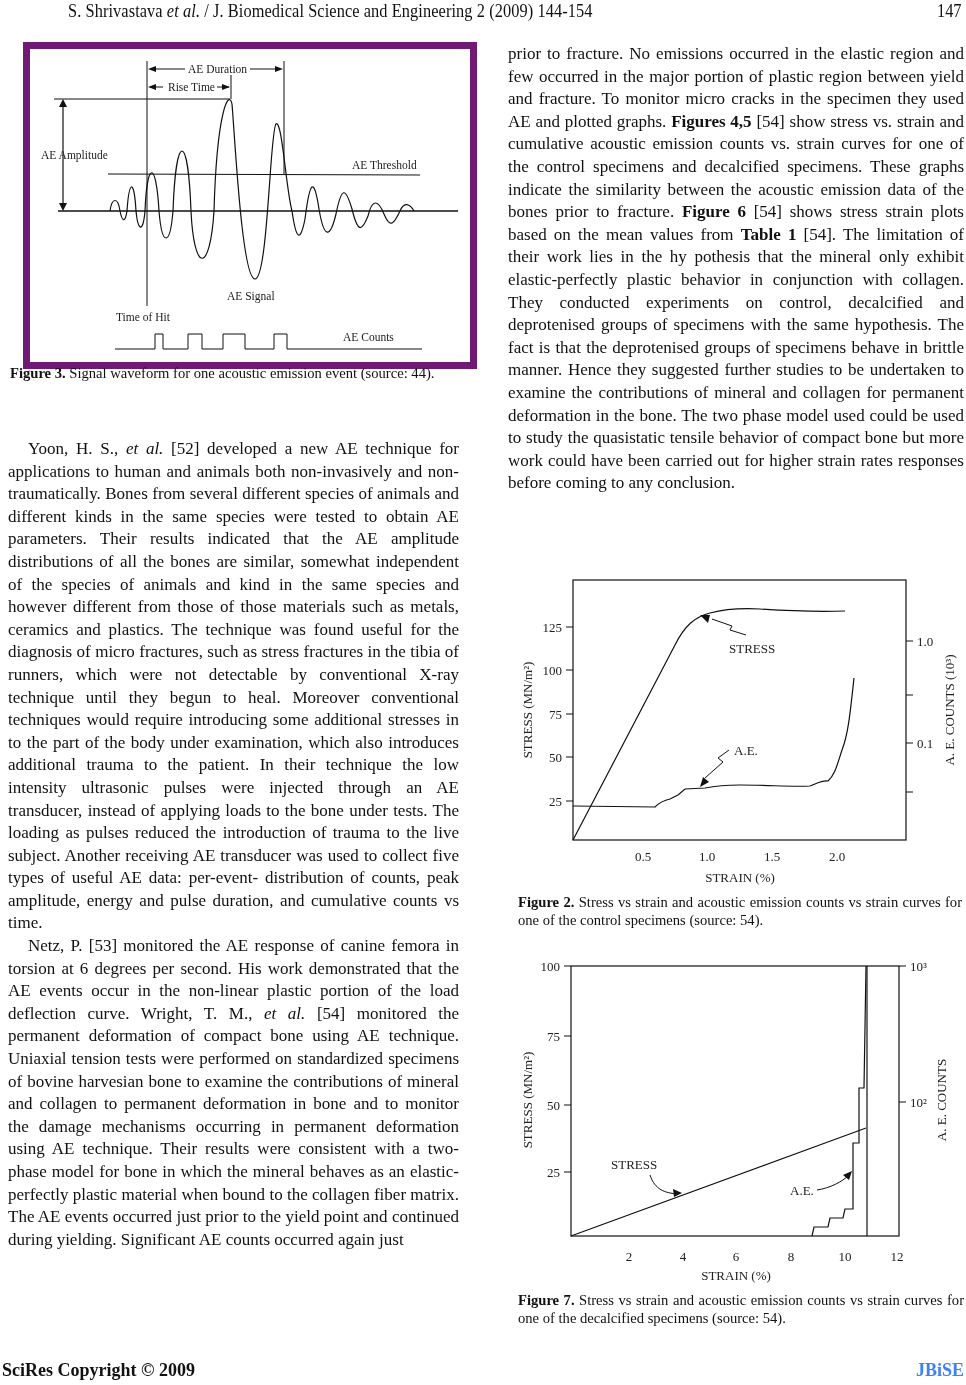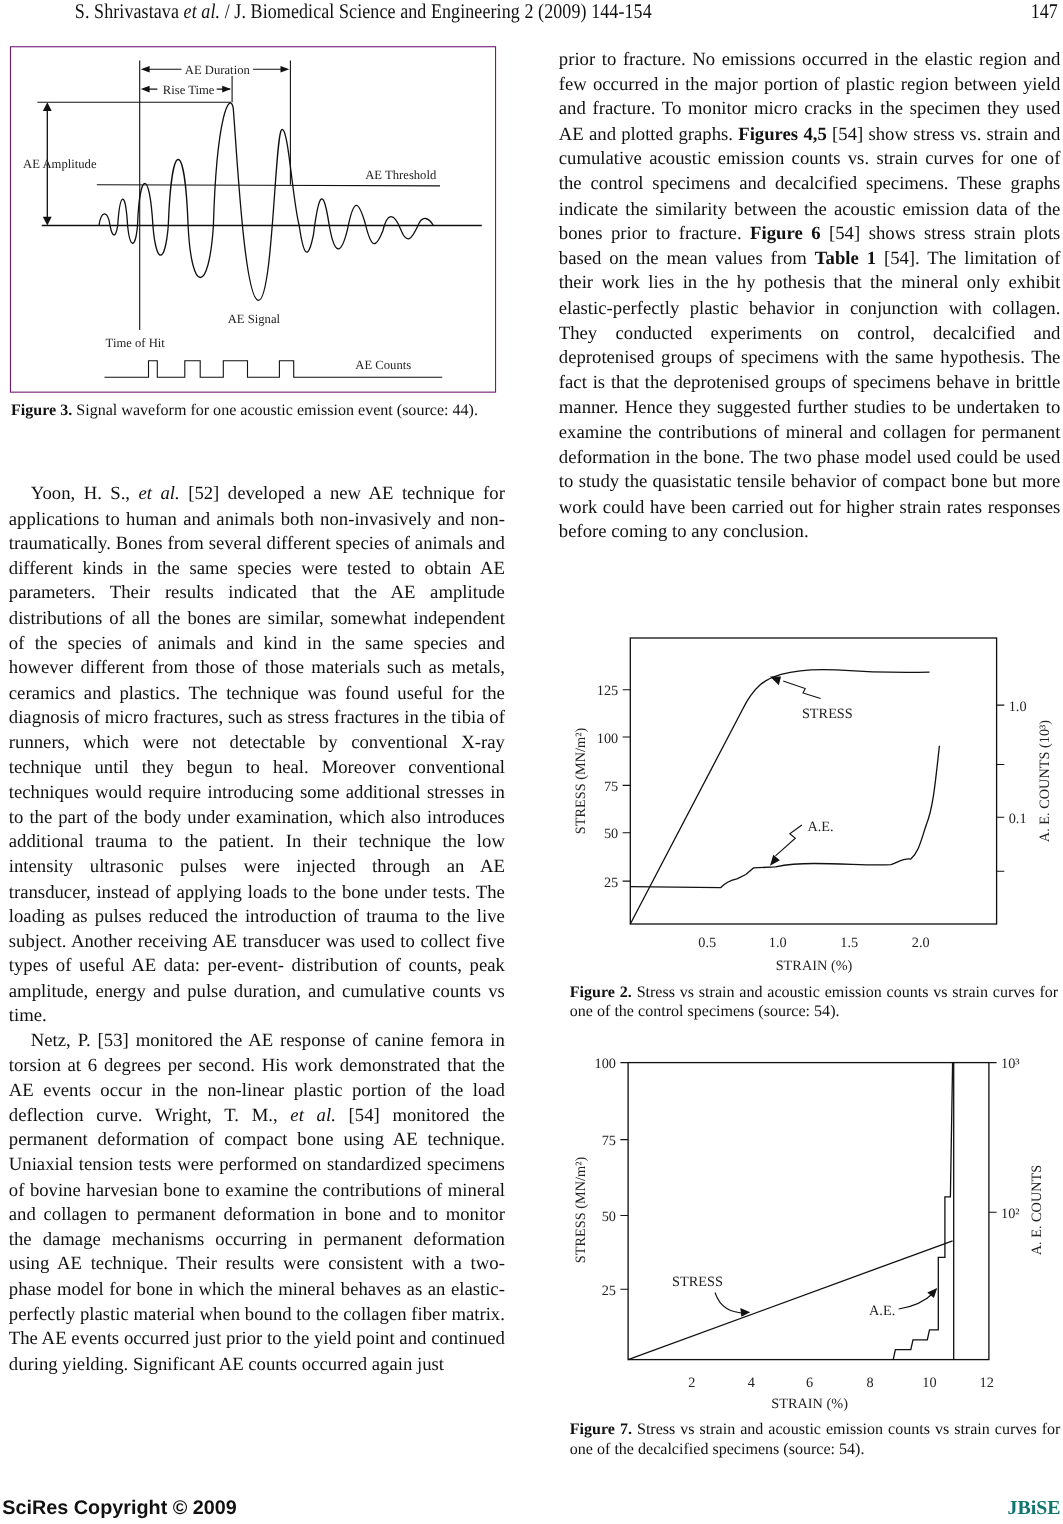"AE Duration" .fig3 { border: 1px solid #701a75 -> 7px solid #701a75; left: 9px -> 23px }
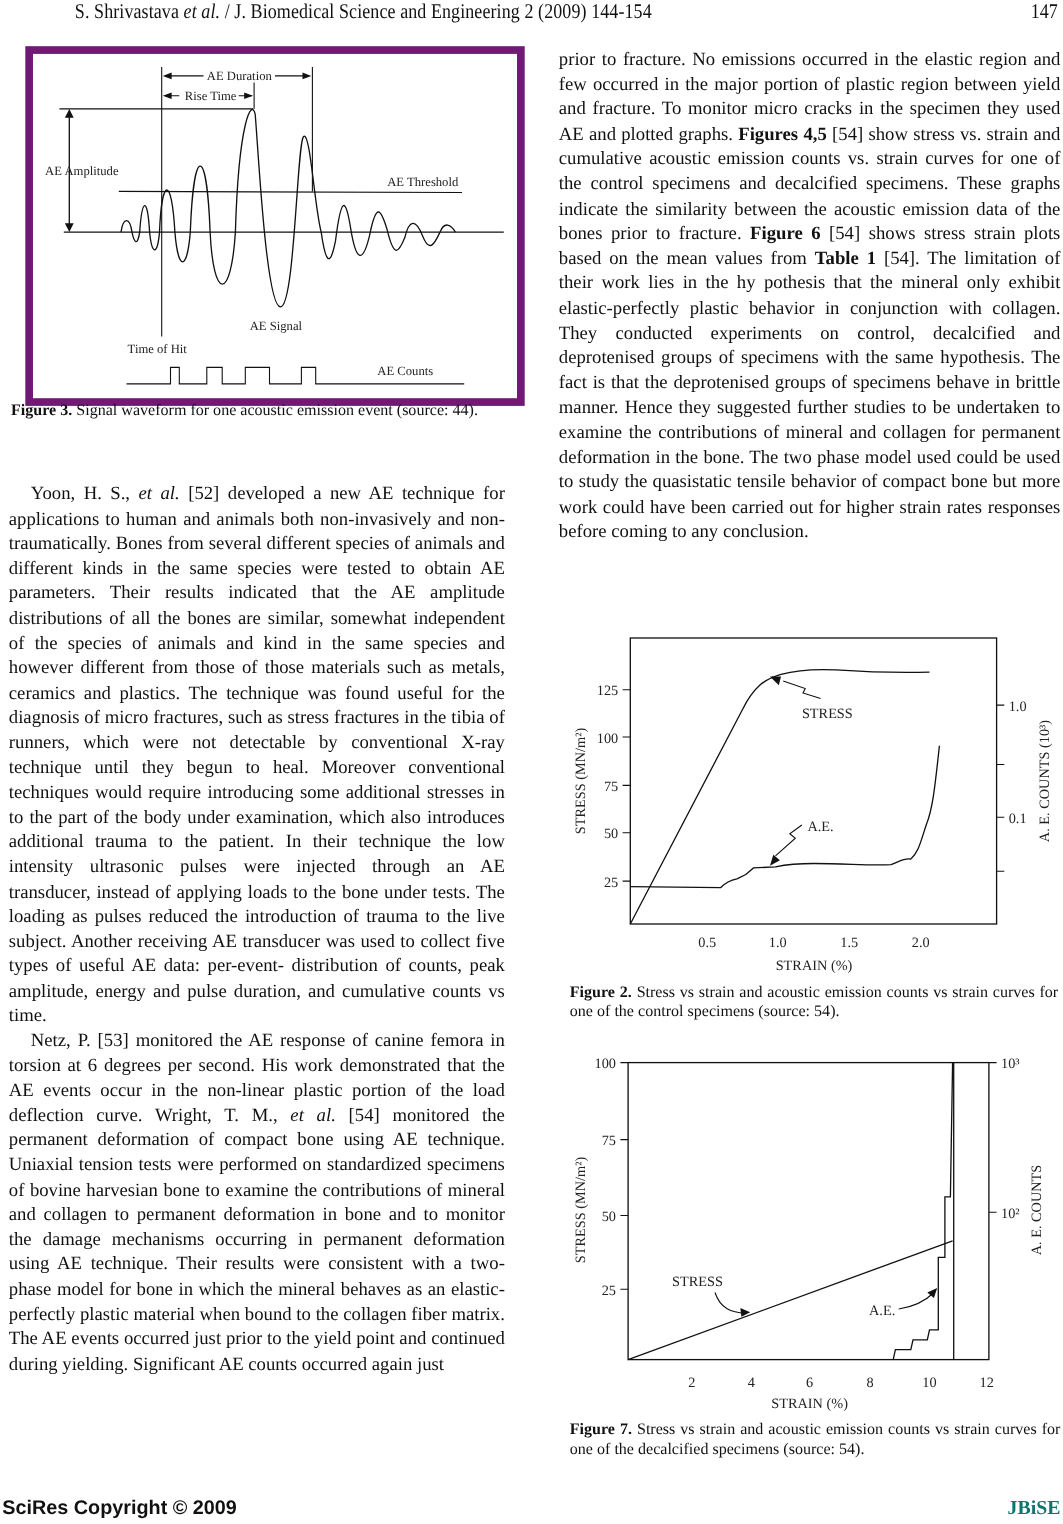"SciRes Copyright © 2009" .footer .copy { font-family: Liberation Sans, sans-serif -> Liberation Serif, serif }
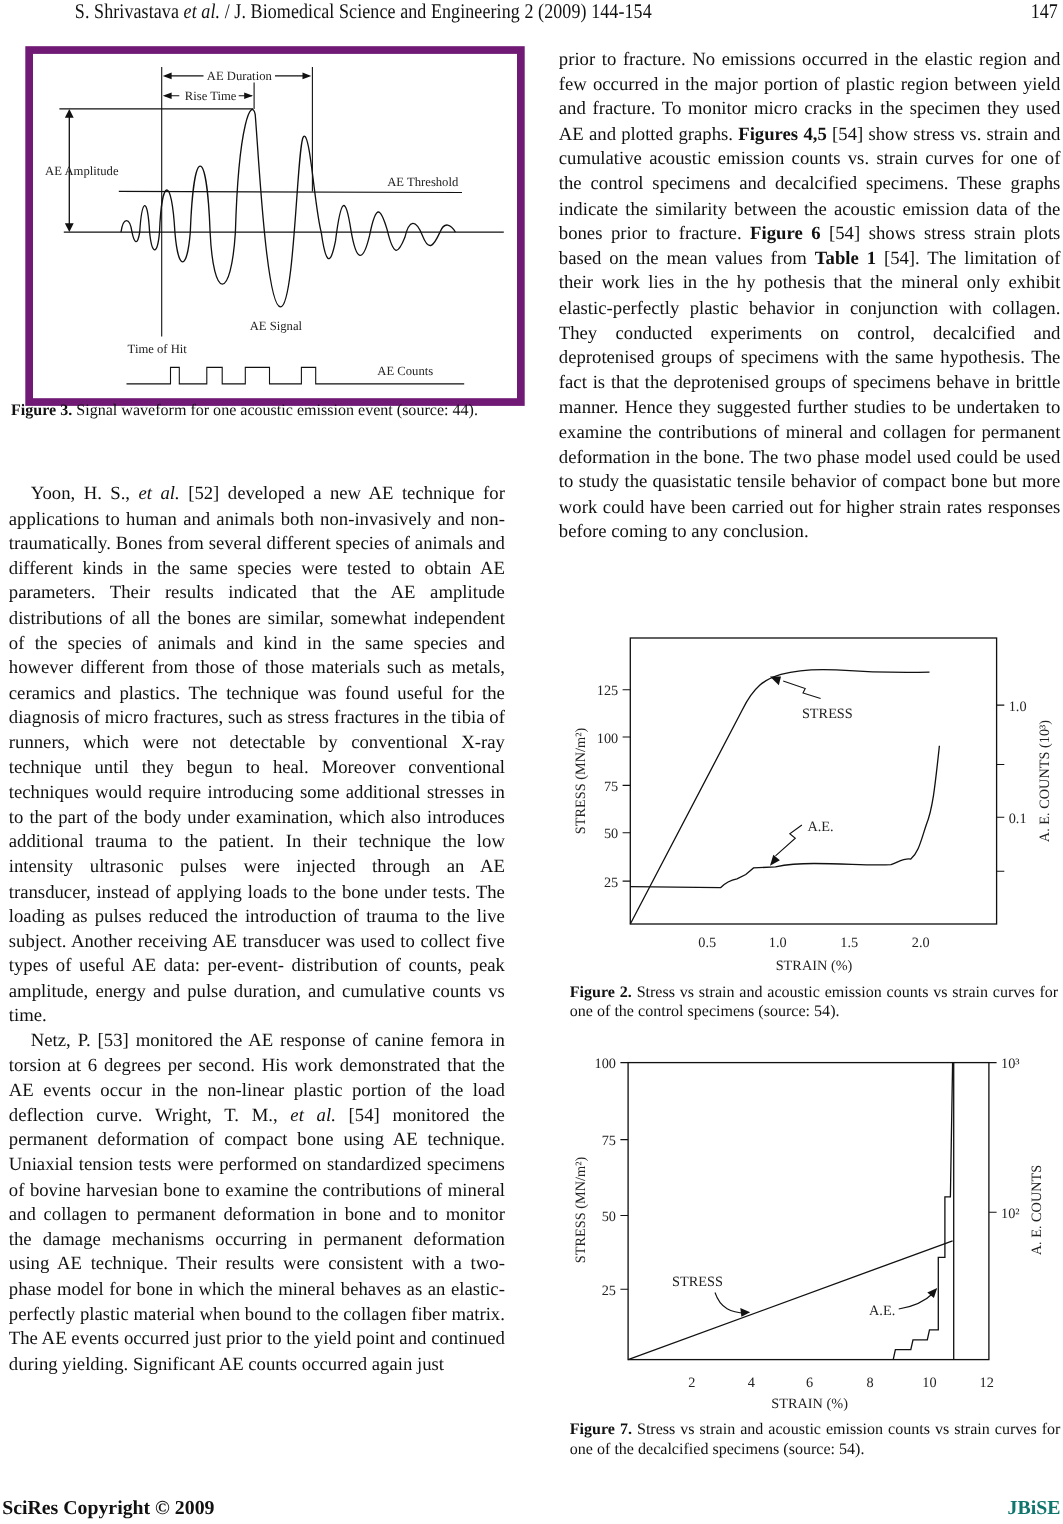"JBiSE" .footer .brand { color: #0f766e -> #3b82f6 }
